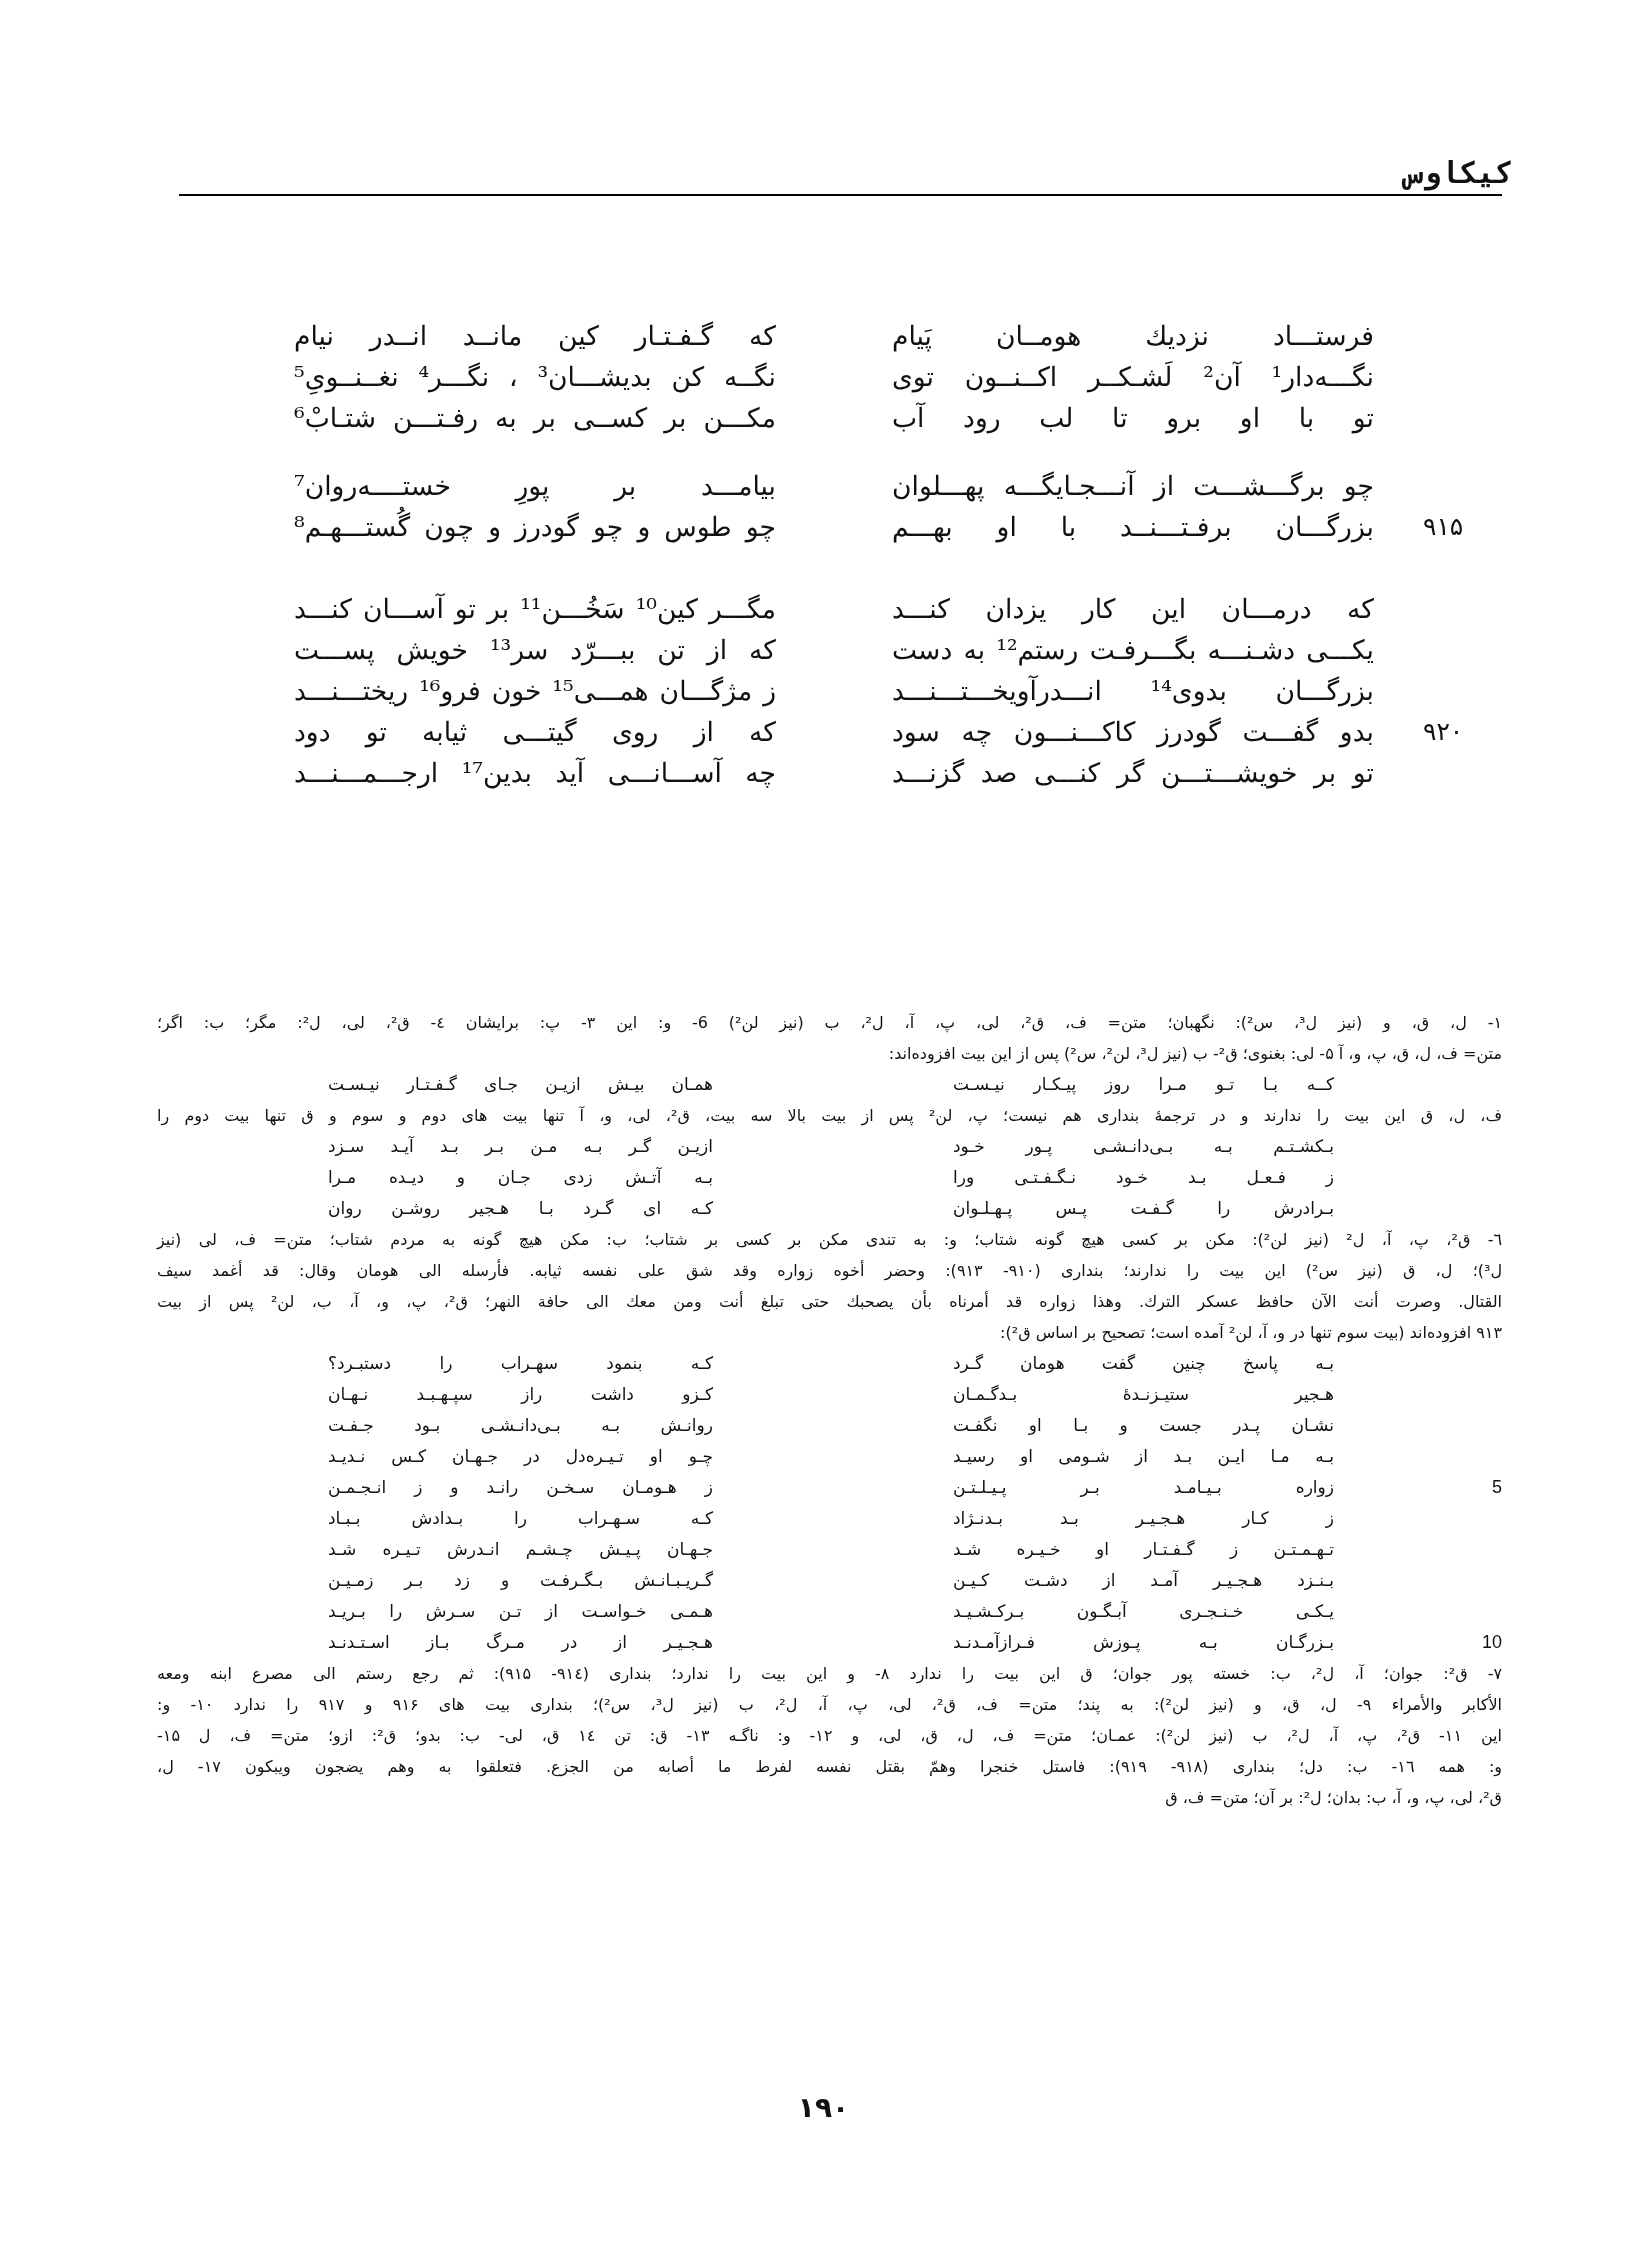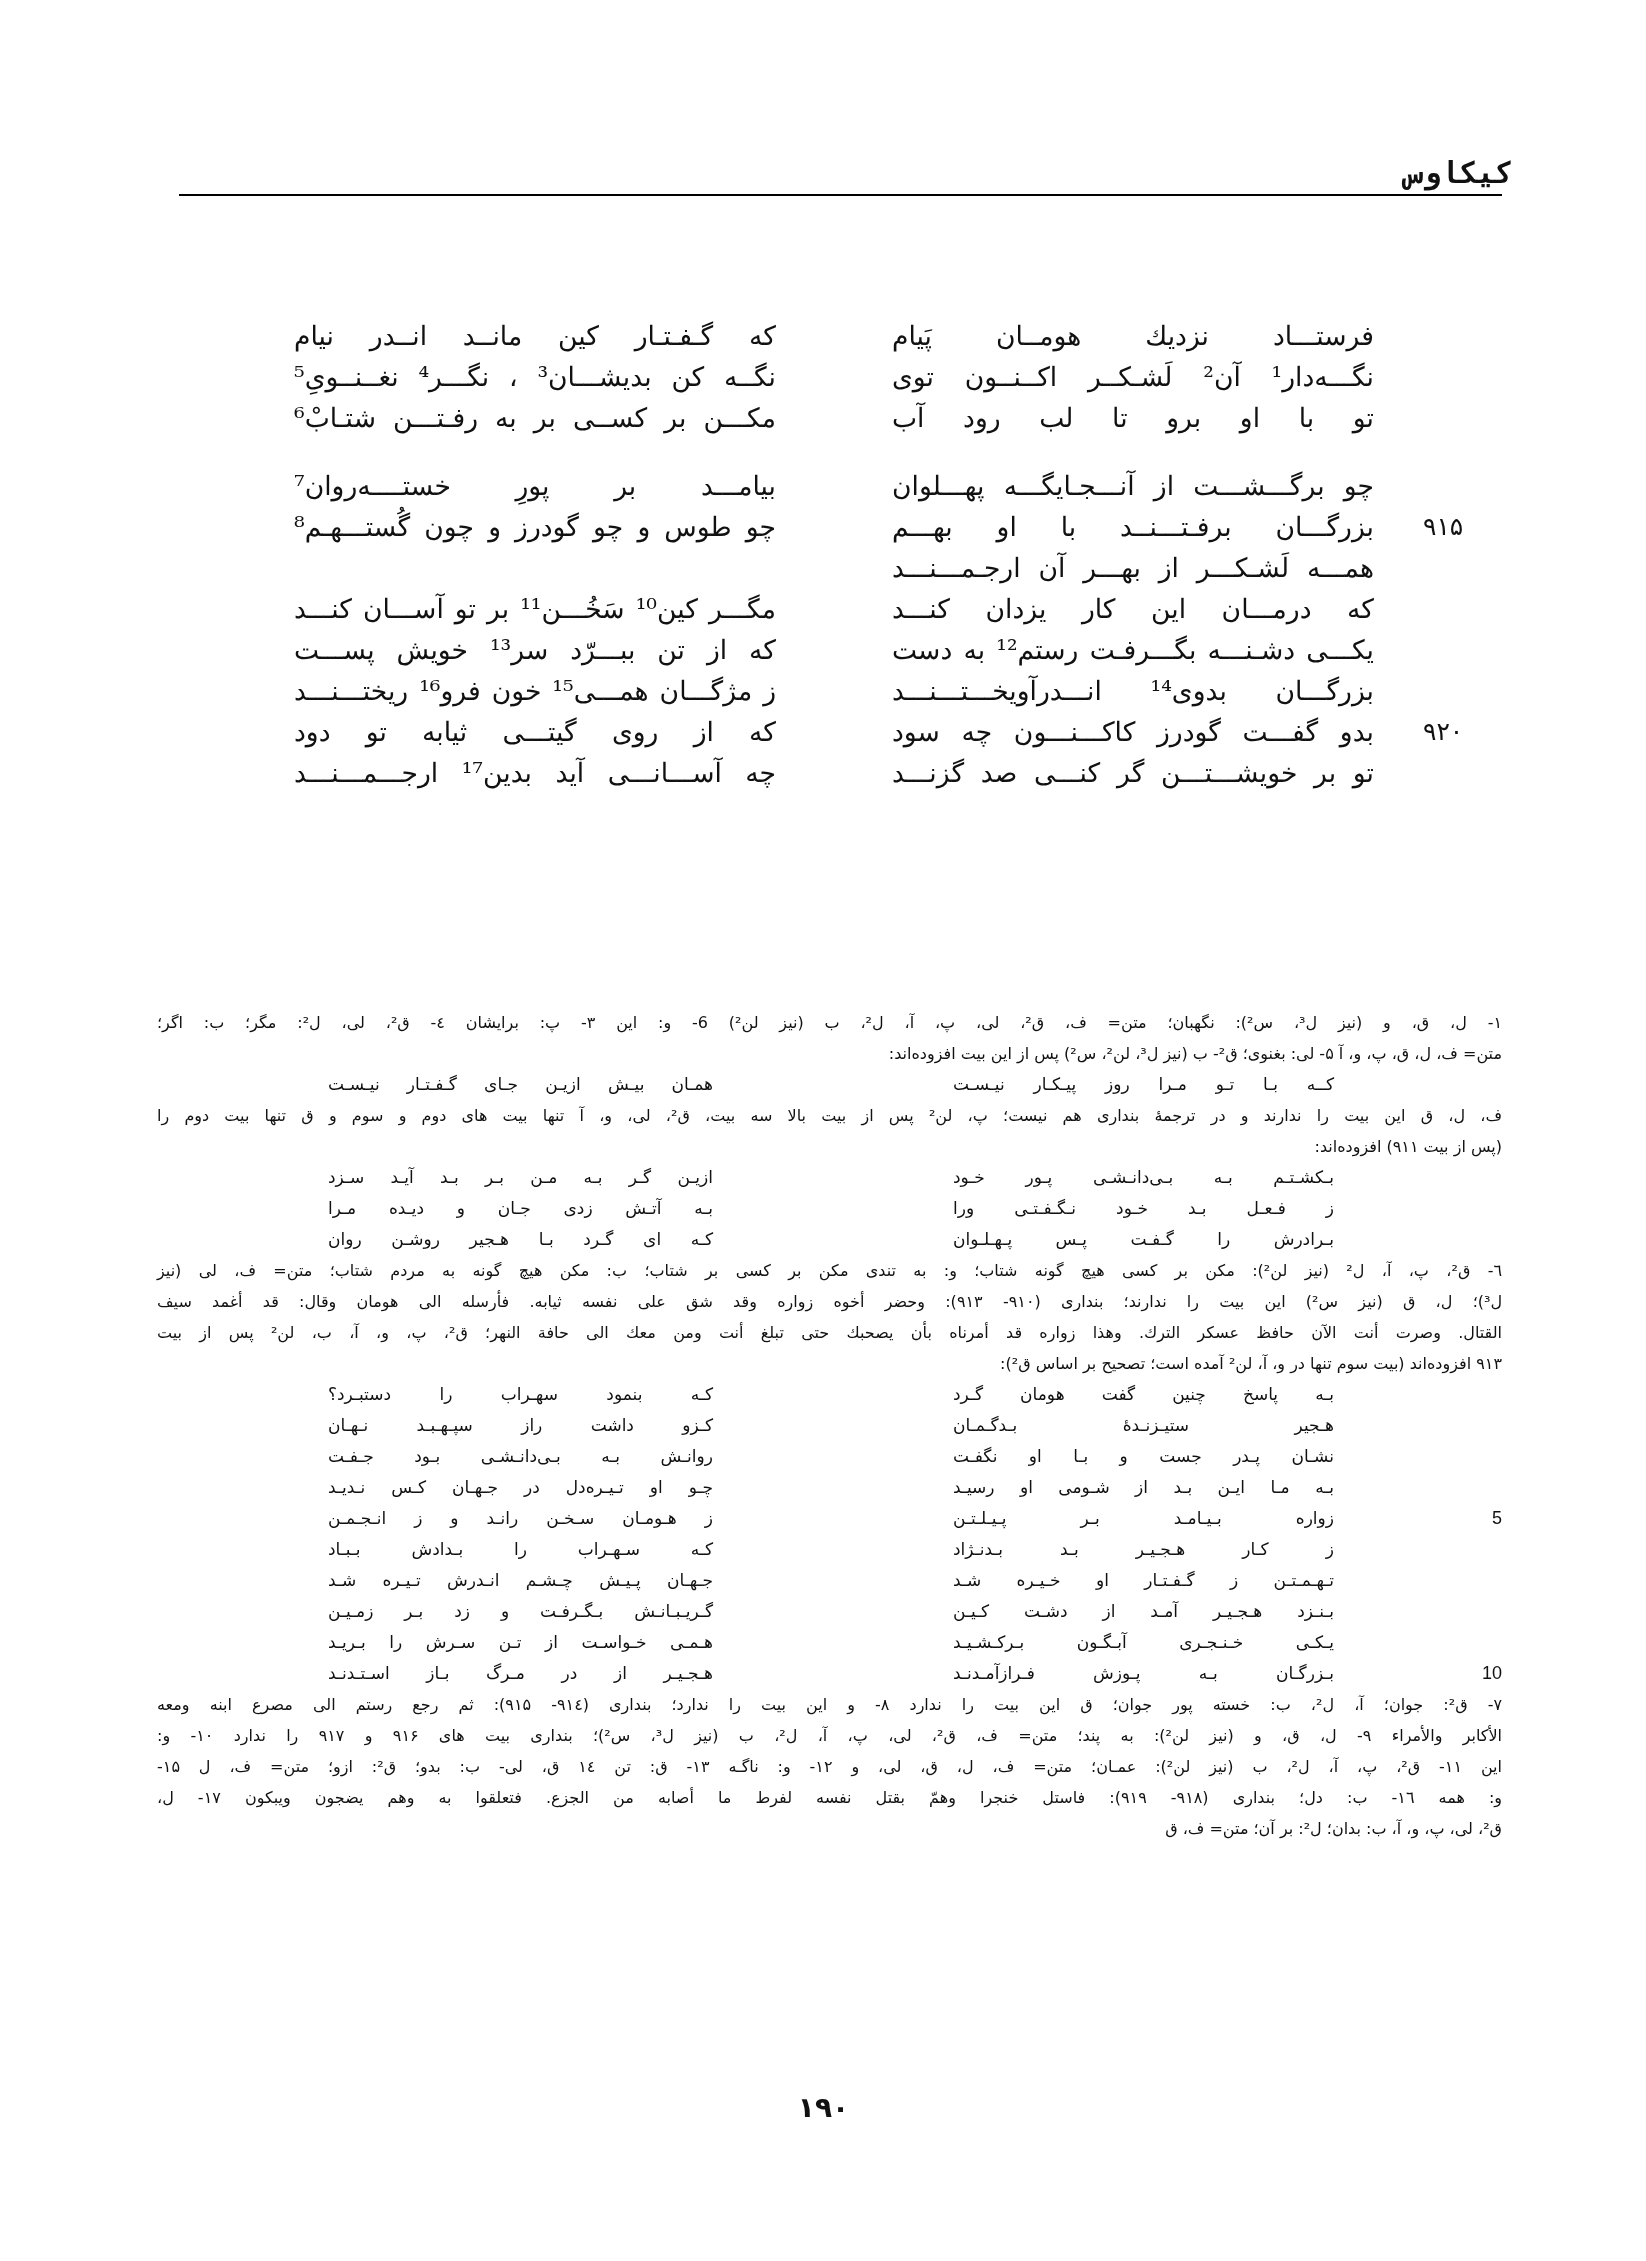"همـــه لَشـکـــر از بهـــر آن" span.hemi-right { html: <span>همـــه لَشـکـــر از بهـــر آن ارجـمـــنـــد</span> -> none }
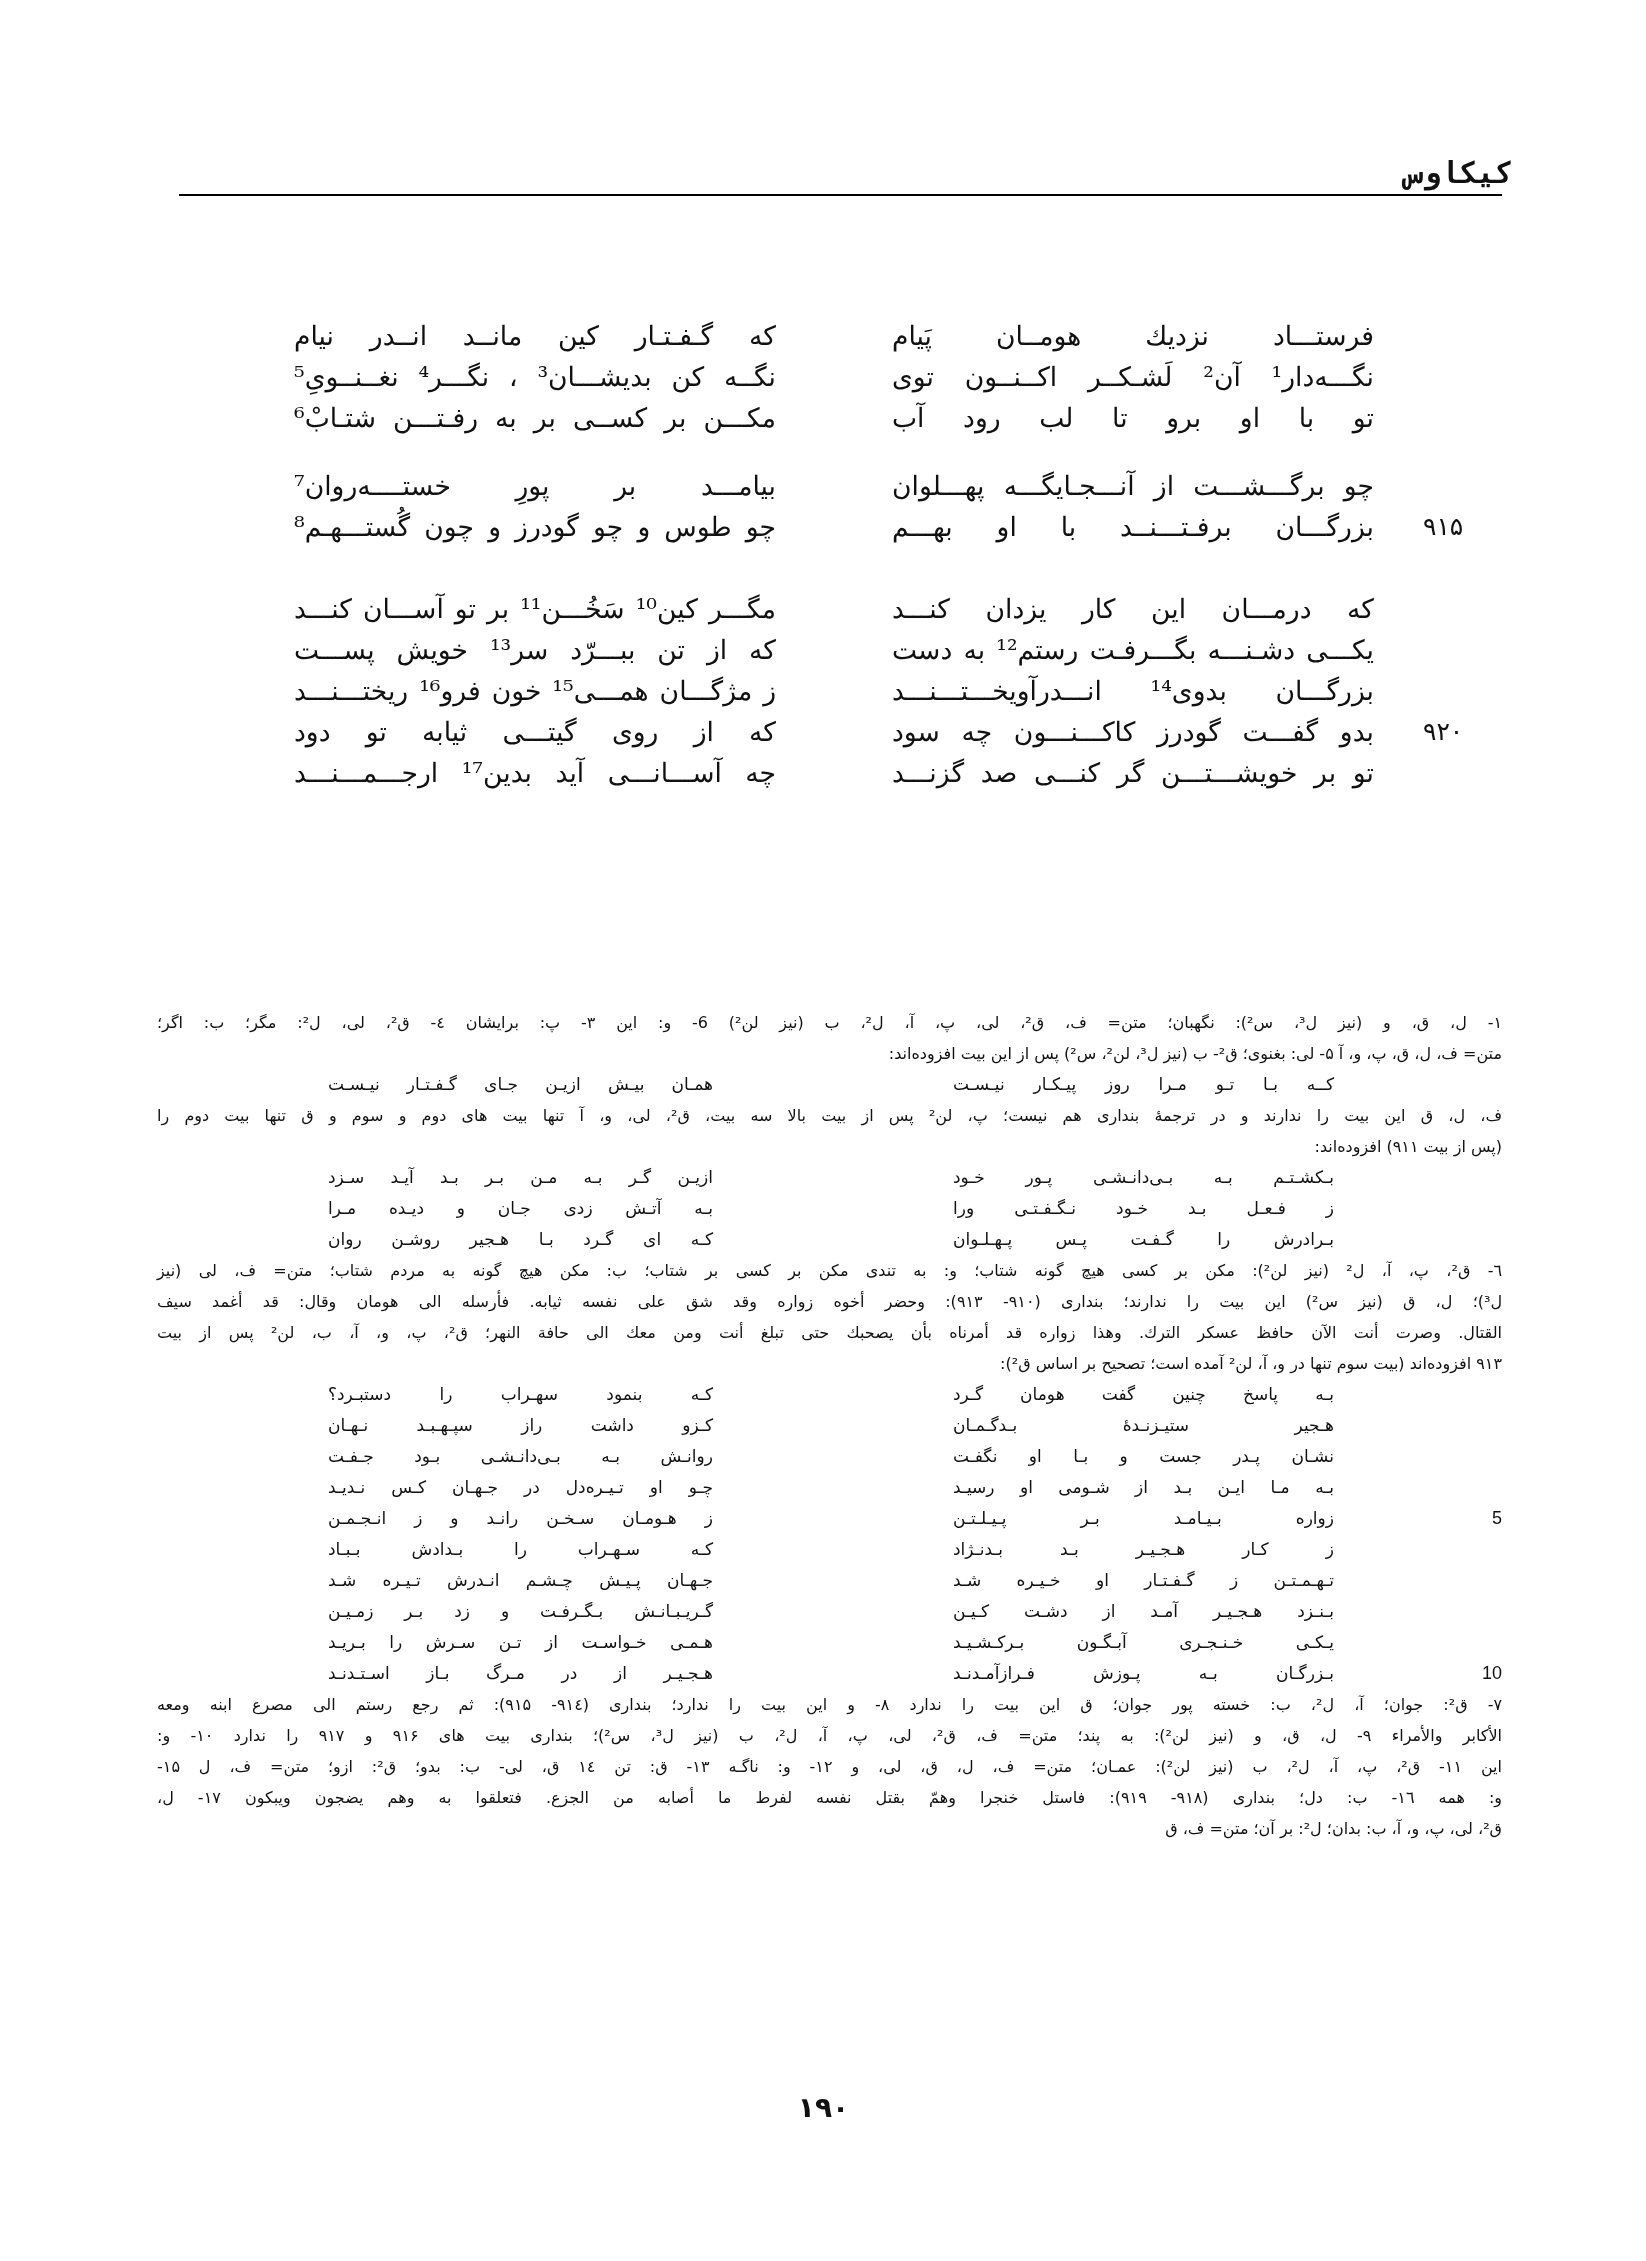"(پس از بیت ۹۱۱) افزودهاند:" div.fn-line { html: <div>(پس از بیت ۹۱۱) افزوده‌اند:</div> -> none }
